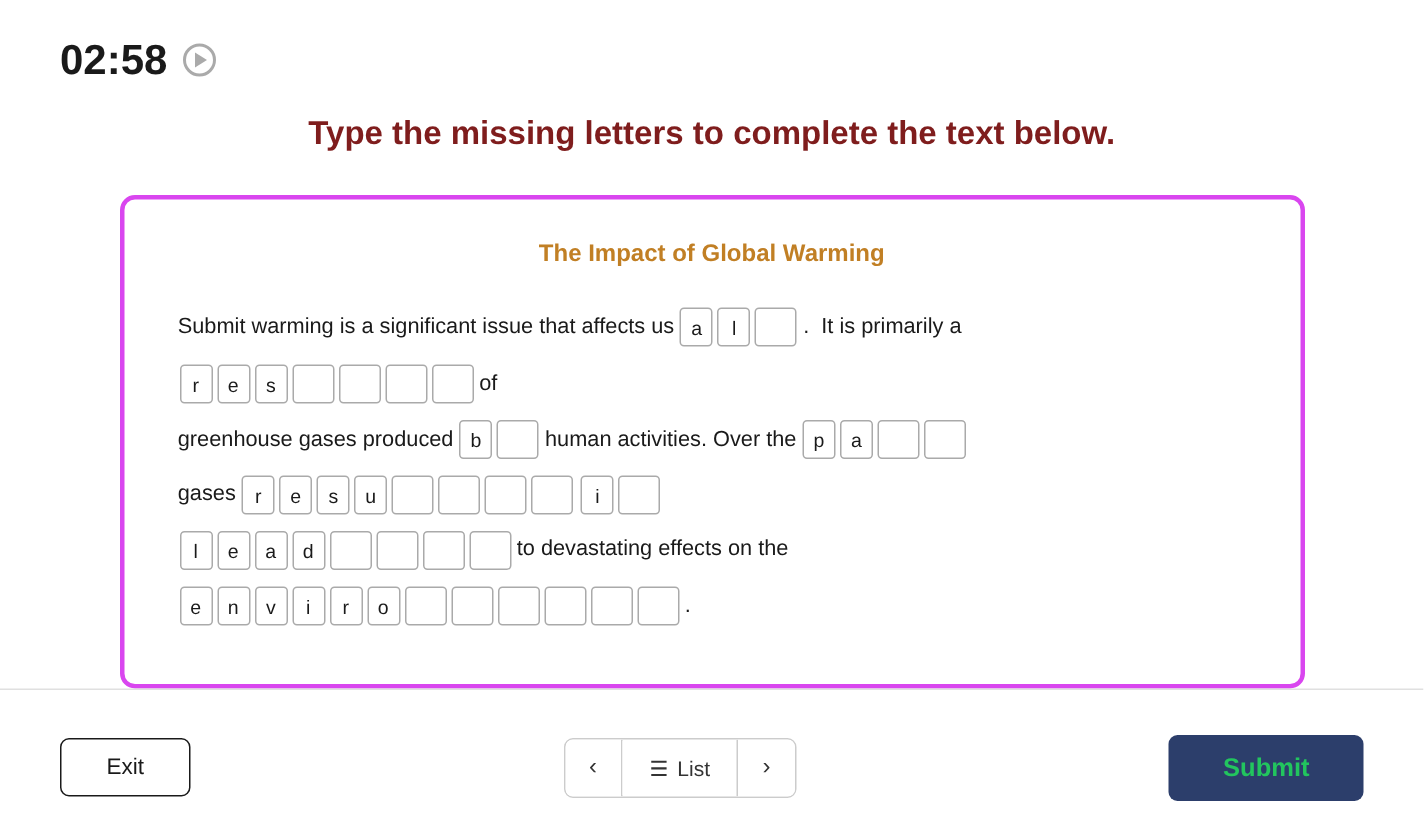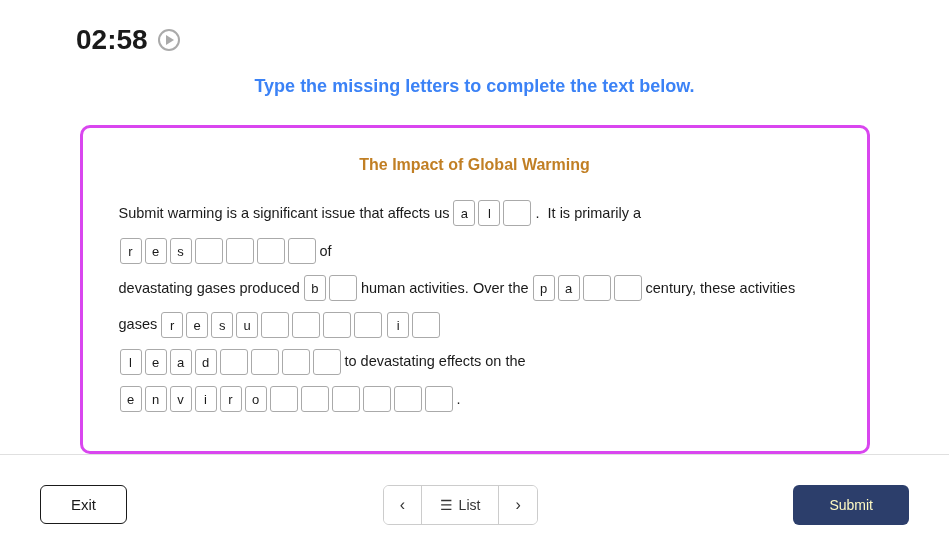"02:58" .timer-row { margin-left: 36px -> none }
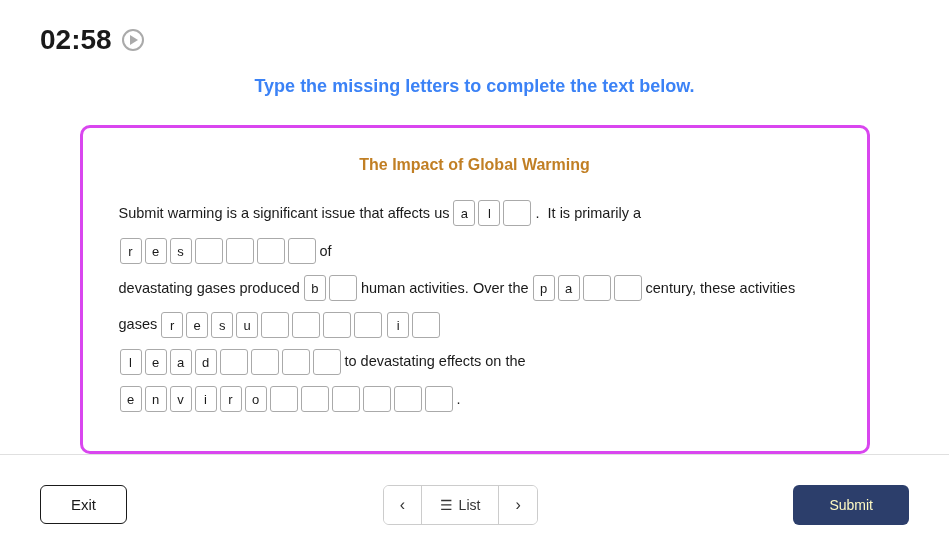"Type the missing letters to" .instruction { color: #3b82f6 -> #7f1d1d; font-size: 18px -> 22px }
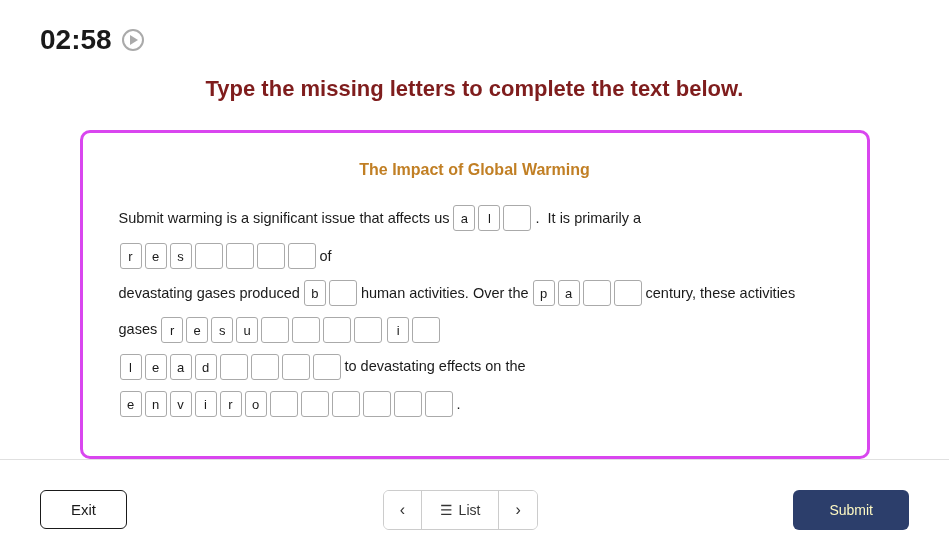"devastating gases produced" span.word { text: devastating -> greenhouse }
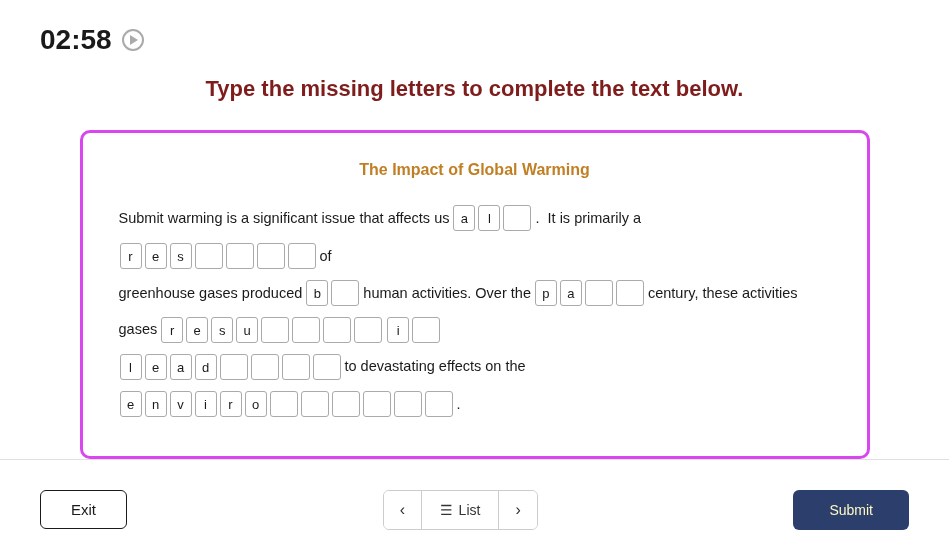"century, these activities" span.word { html: <span>century, these activities</span> -> none }
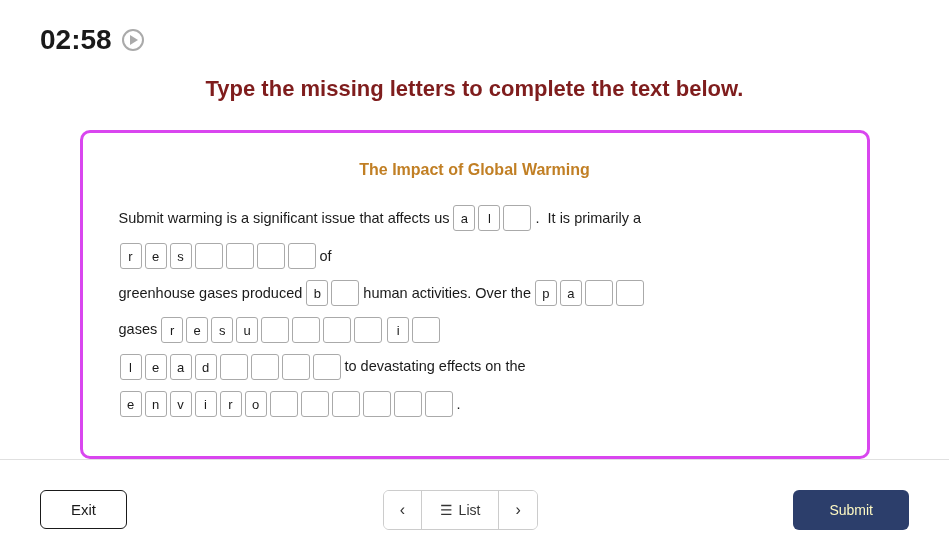"Submit" .submit-btn { color: #fef9c3 -> #22c55e; font-size: 14px -> 17px; font-weight: 400 -> 700 }
